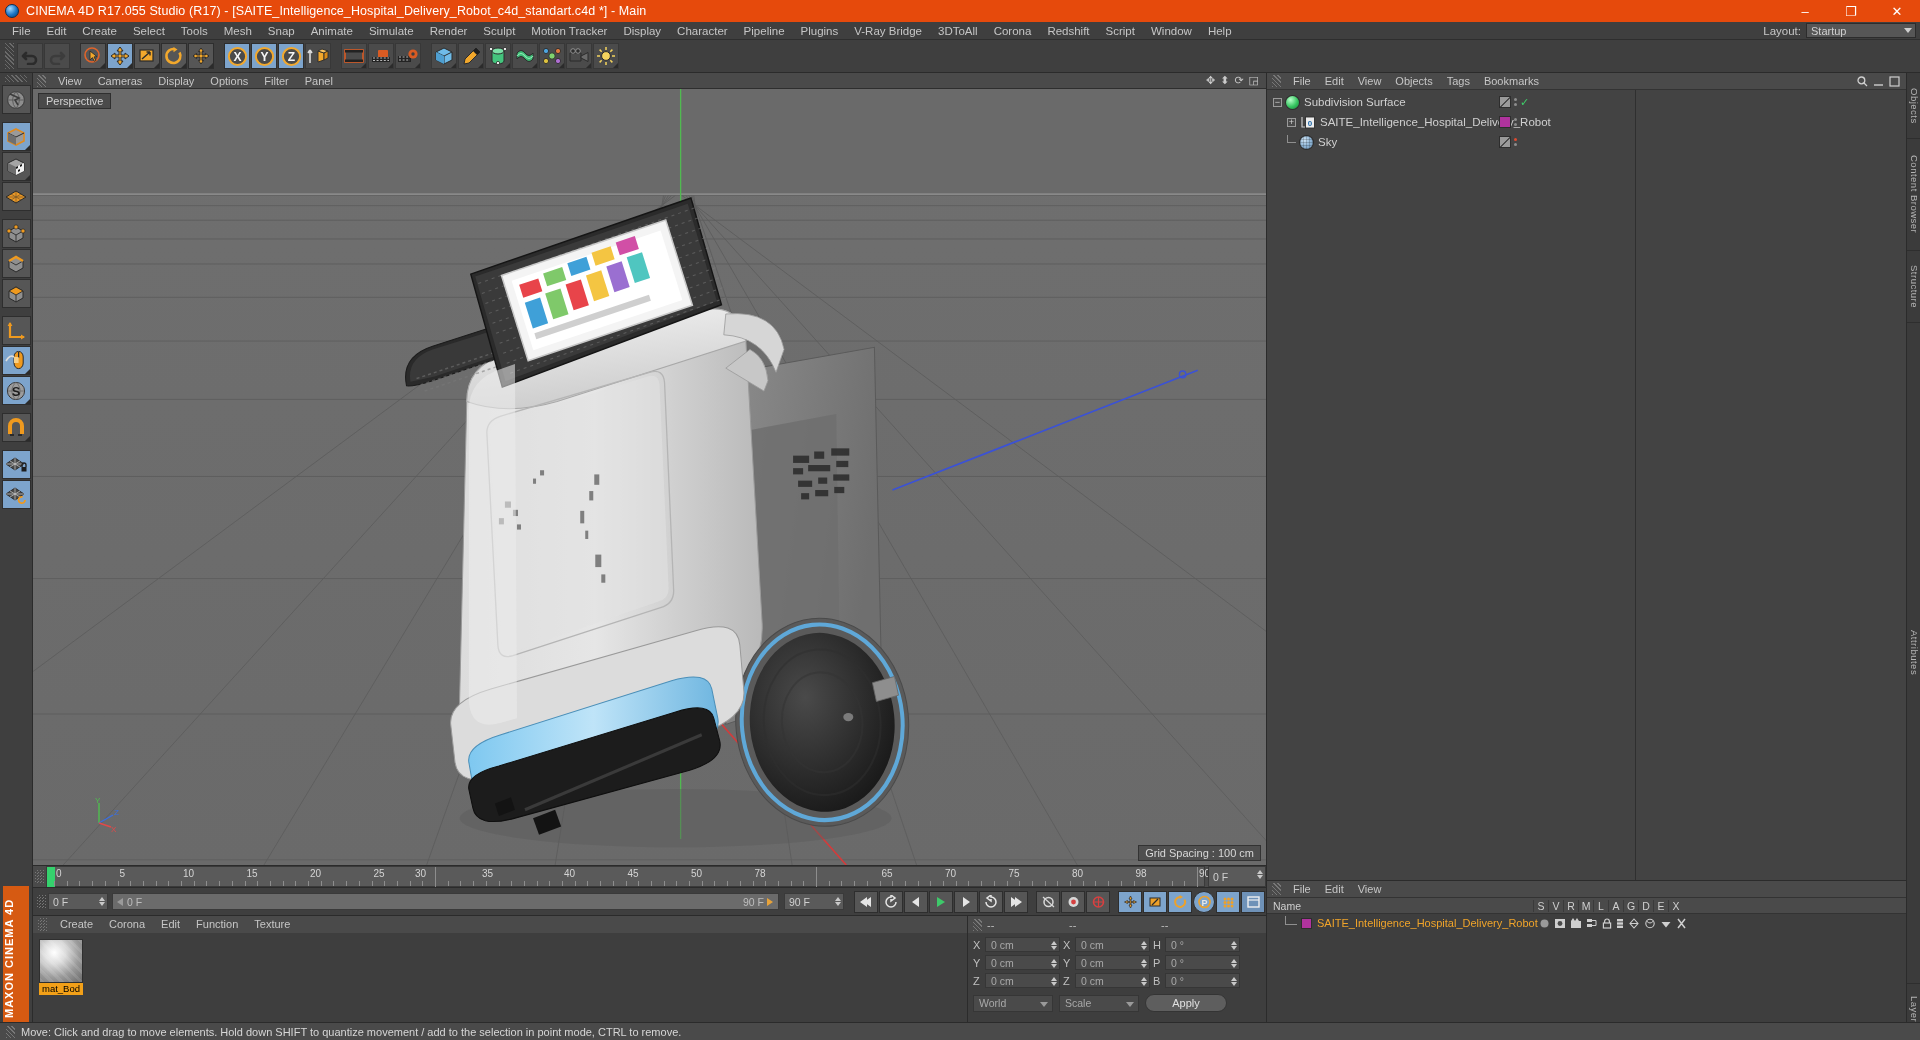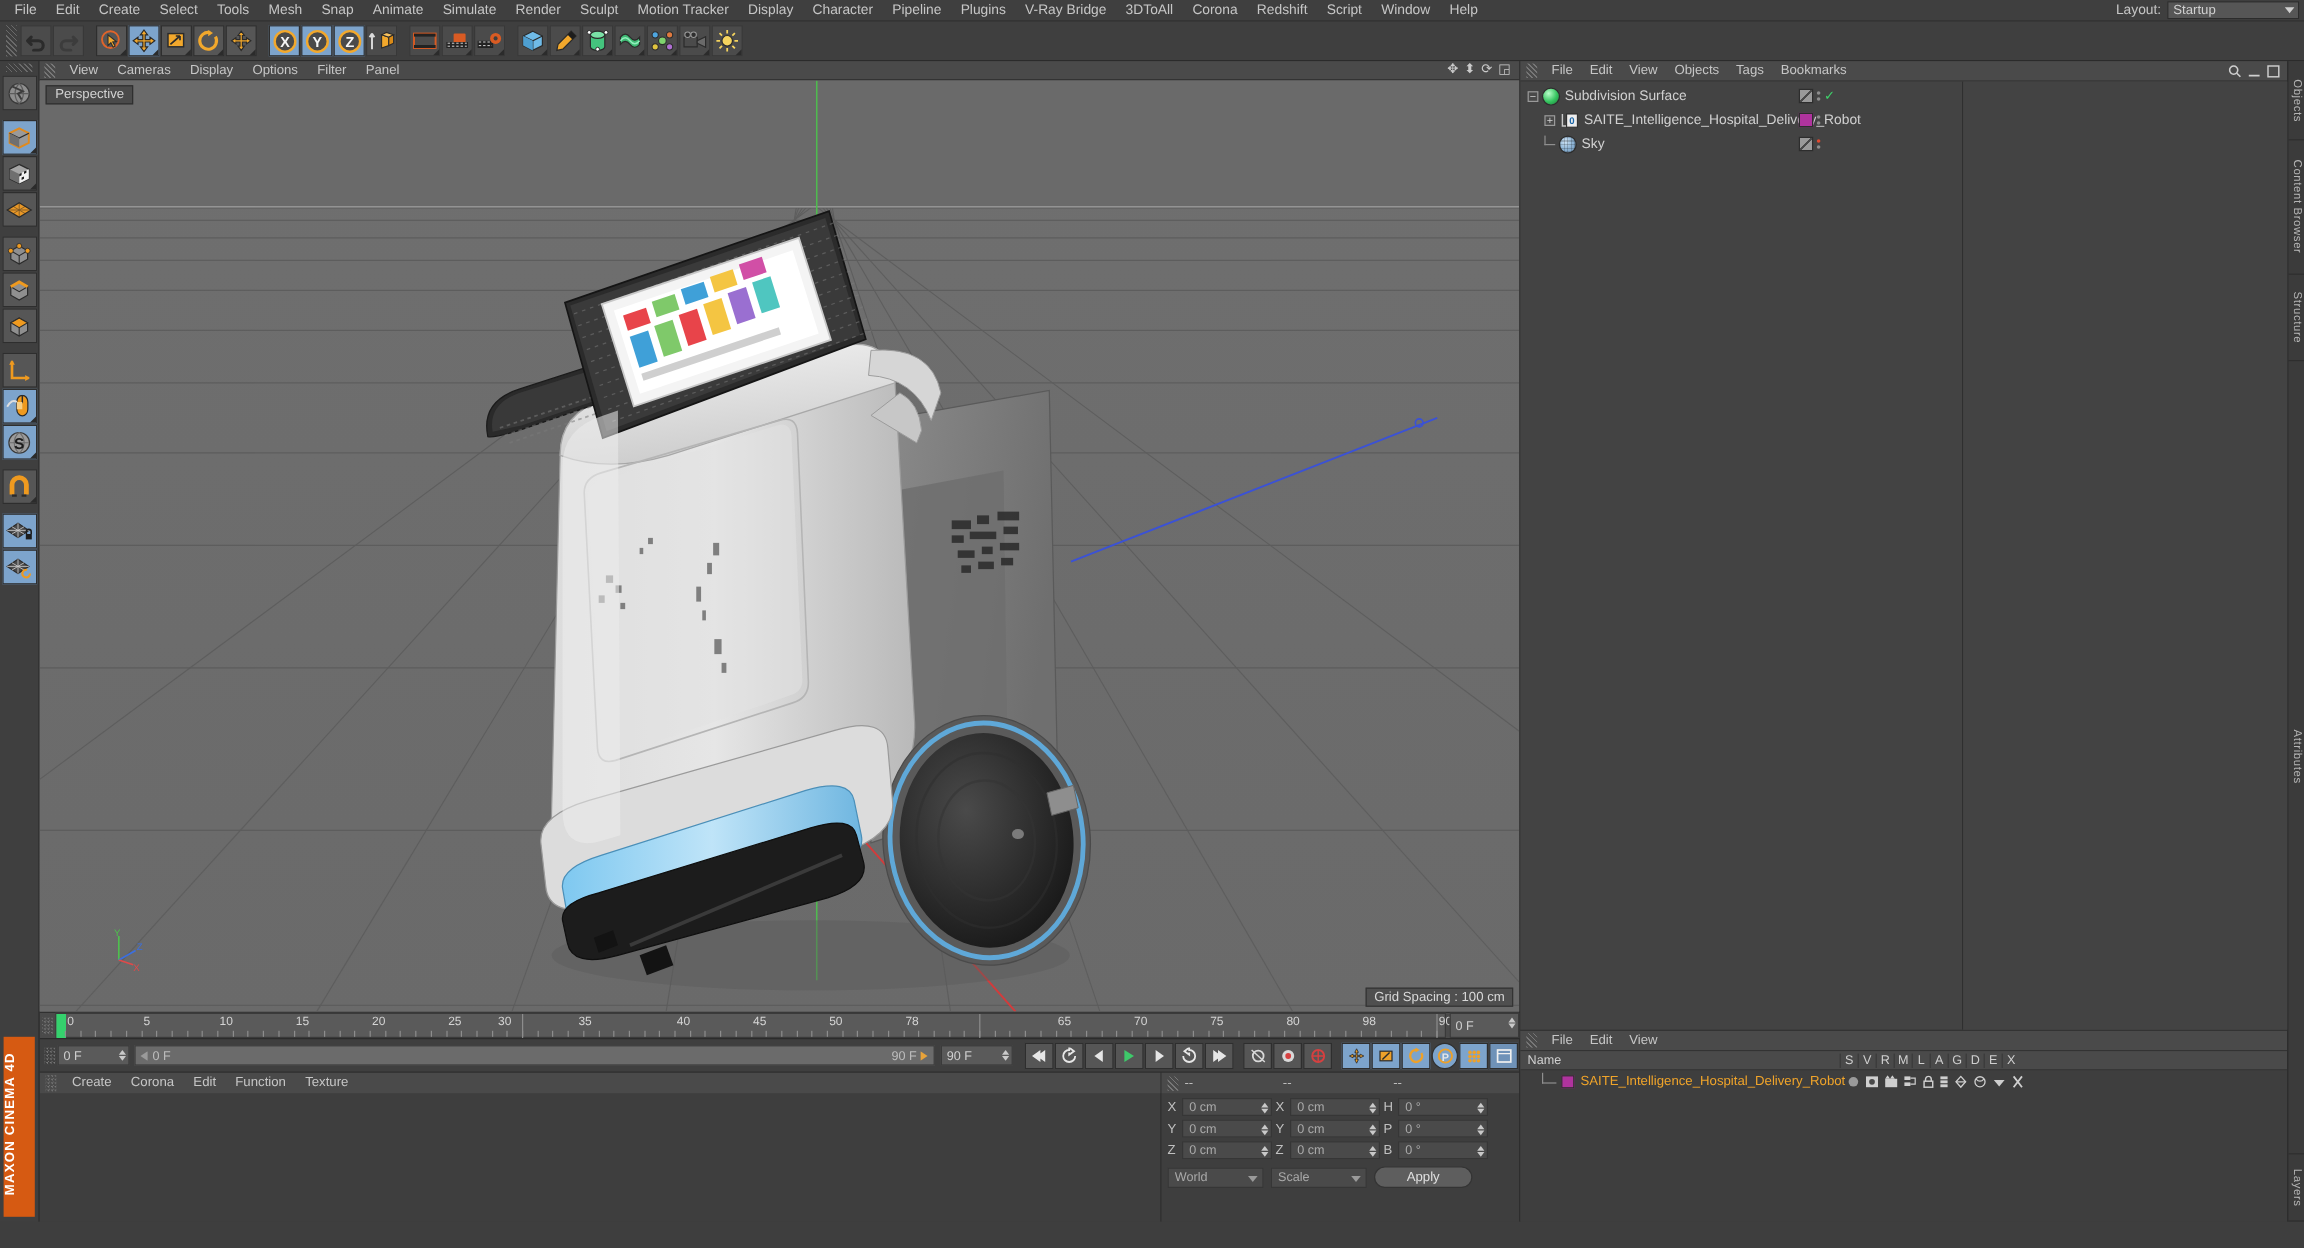"CINEMA 4D R17.055 Studio (R17)" div.titlebar { html: none -> <div> <div></div> <div>CINEMA 4D R17.055 Studio (R17) - [SAITE_Intelligence_Hospital_Delivery_Robot_c4d_standart.c4d *] - Main</div> <div> <div>–</div> <div>❐</div> <div>✕</div> </div> </div> }
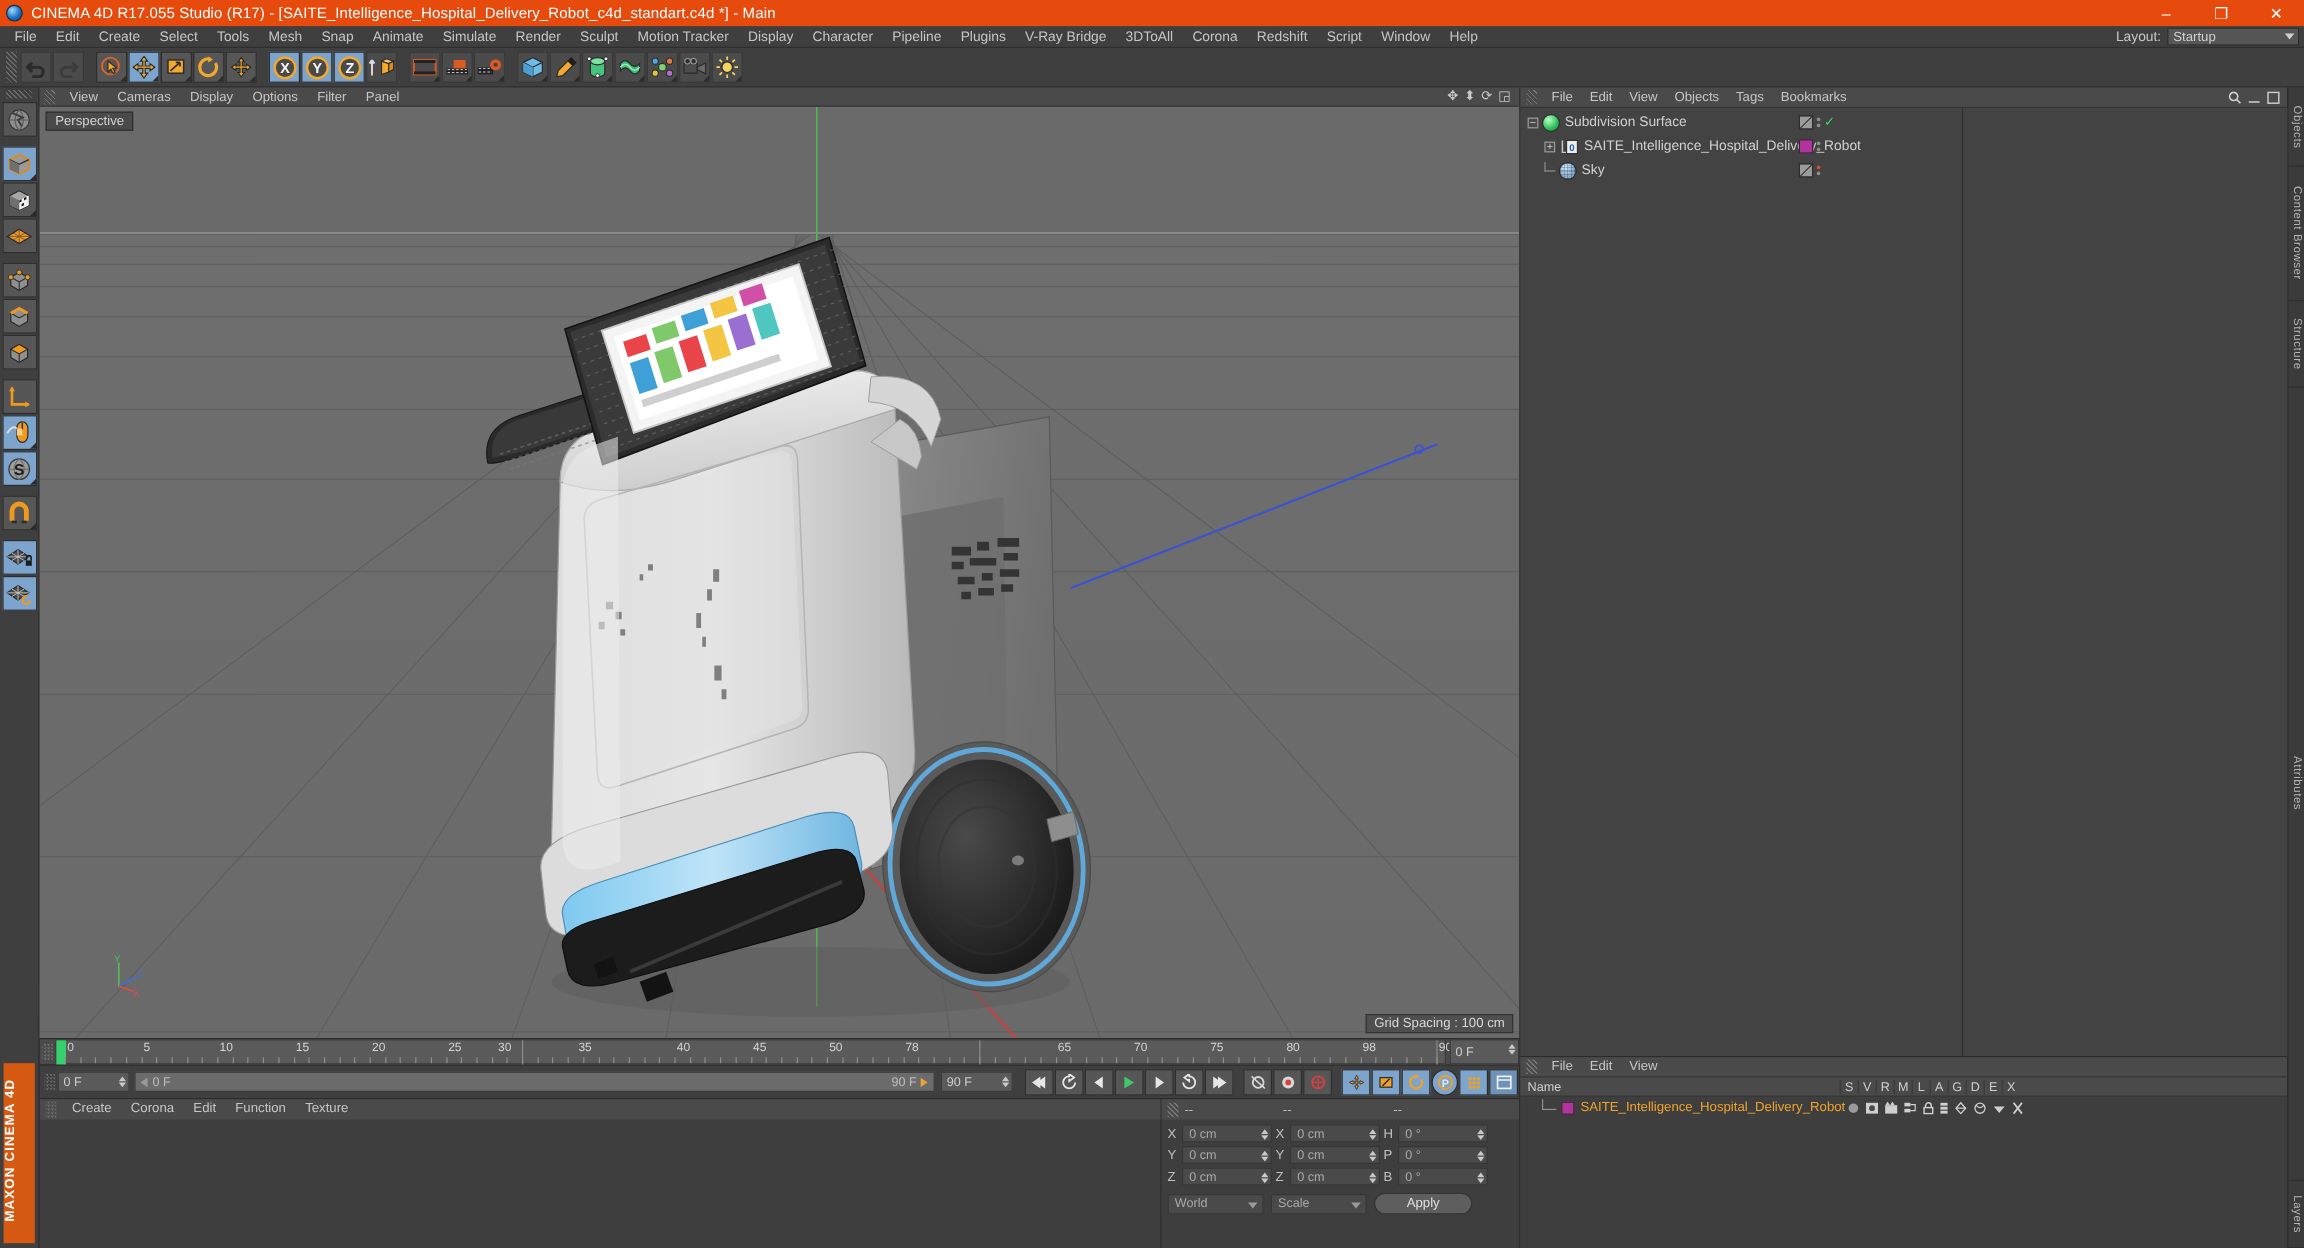"mat_Bod" div.mat-area { html: none -> <div> <div> <div></div> <div>mat_Bod</div> </div> </div> }
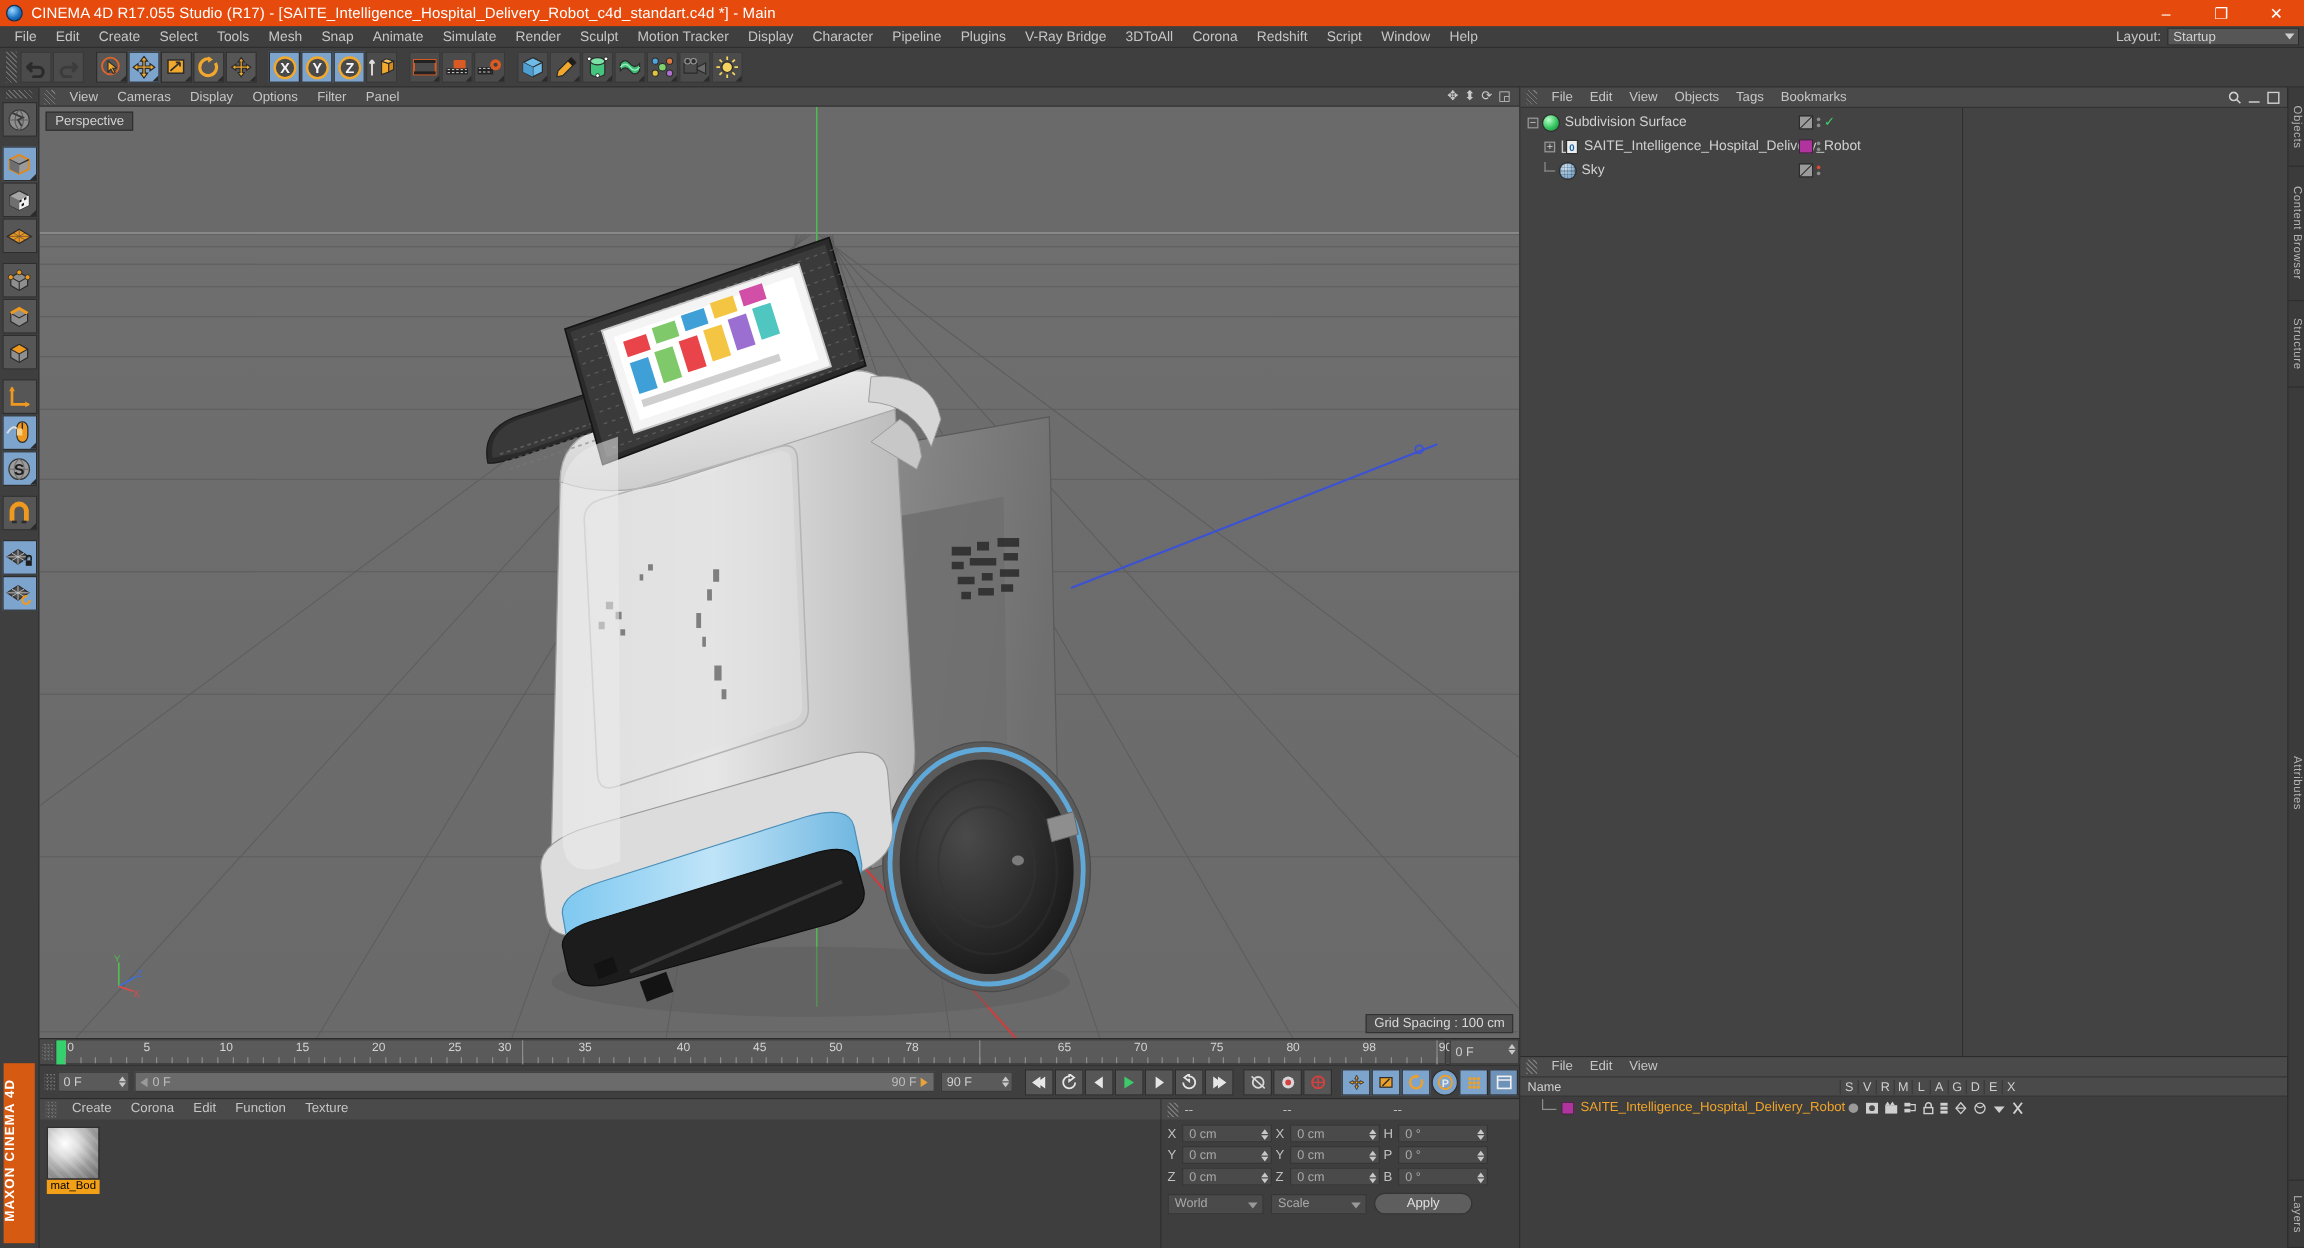"Move: Click and drag to" div.statusbar { html: none -> <div> <div></div> <div>Move: Click and drag to move elements. Hold down SHIFT to quantize movement / add to the selection in point mode, CTRL to remove.</div> </div> }
